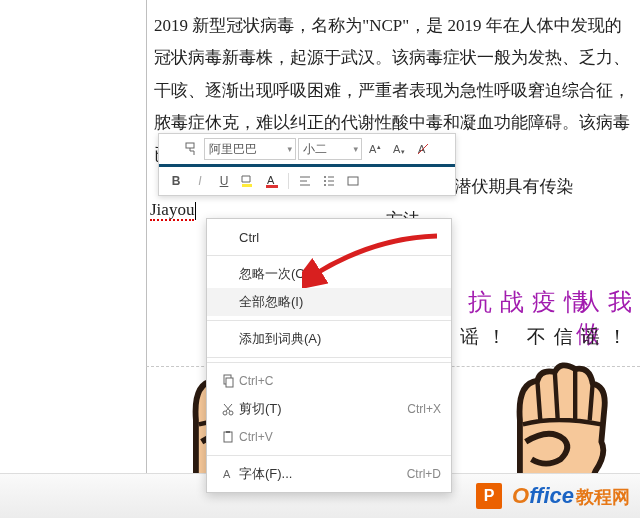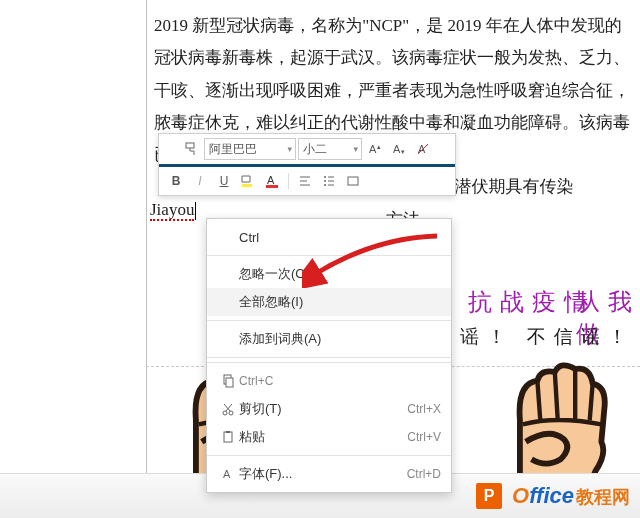"粘贴" span.ctx-label { html: <span>粘贴</span> -> none }
